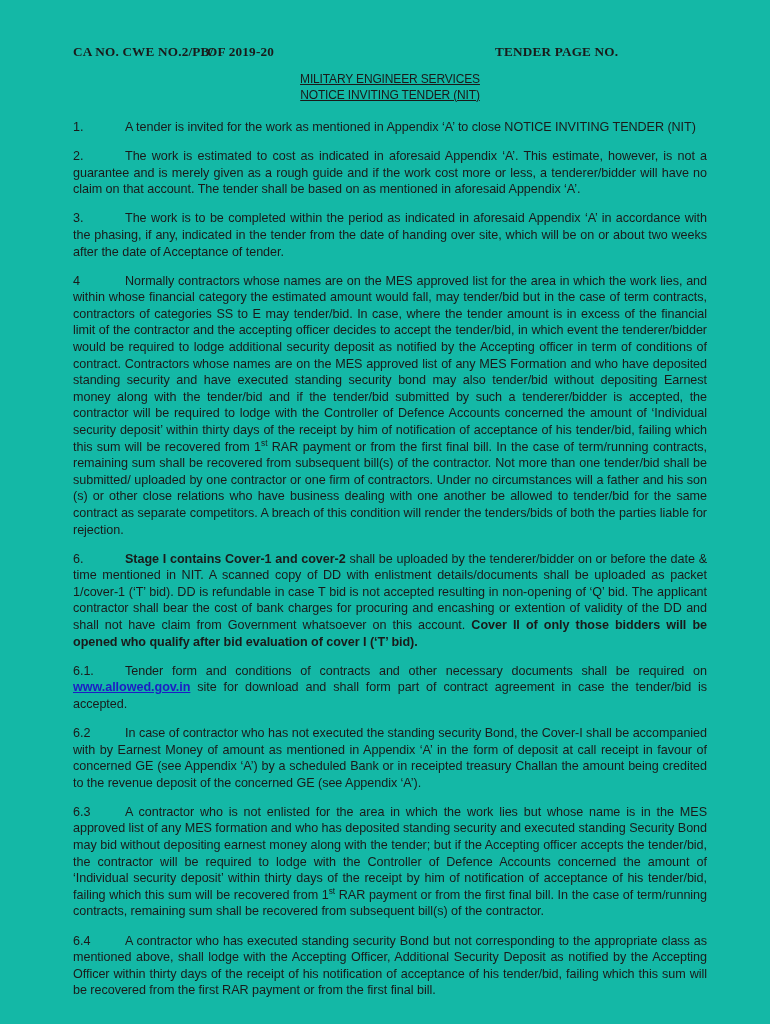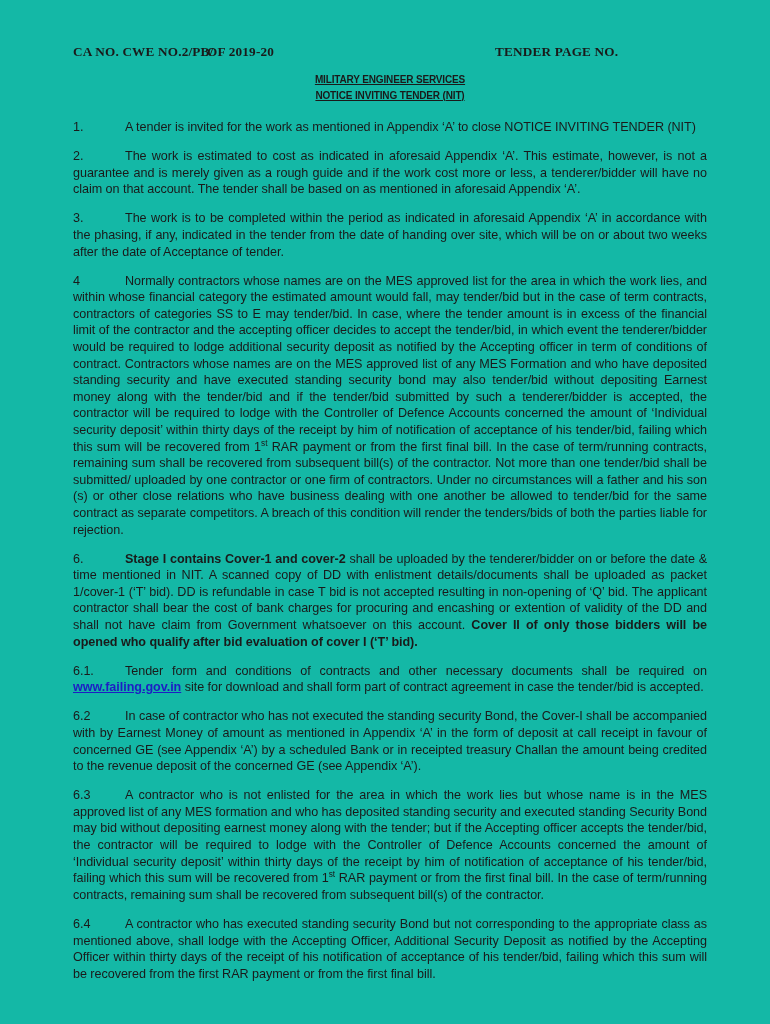"MILITARY ENGINEER SERVICES" .title-line { font-size: 10px -> 12px; font-weight: bold -> normal }
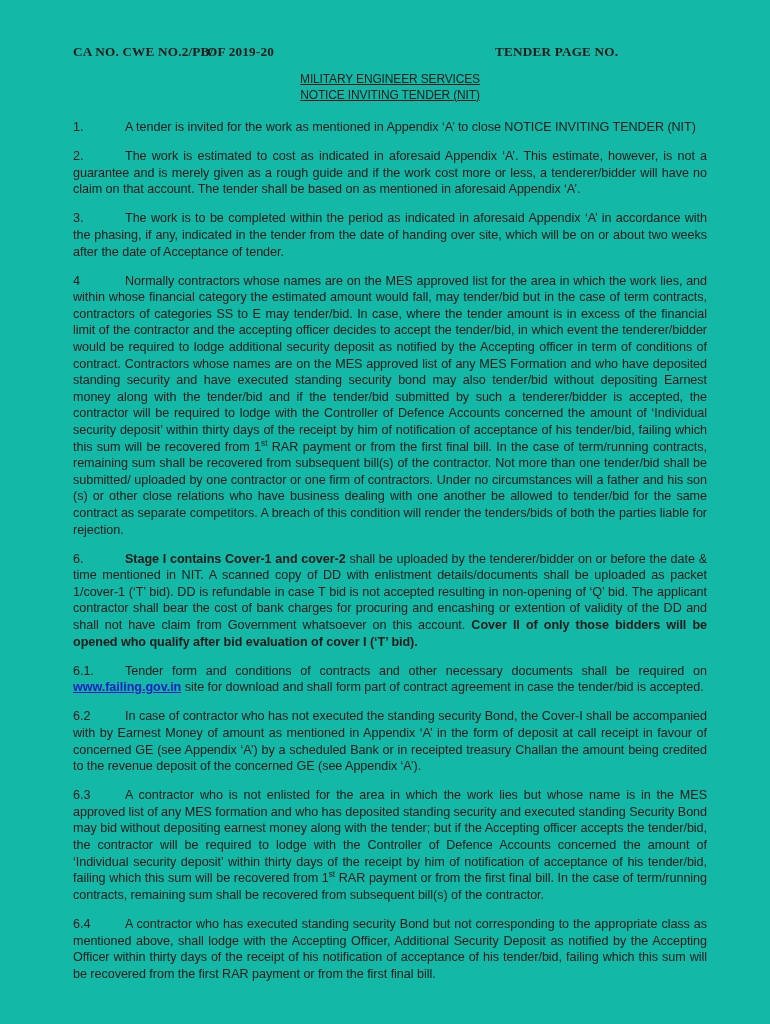"www.failing.gov.in" a.weblink { text: www.failing.gov.in -> www.allowed.gov.in }
